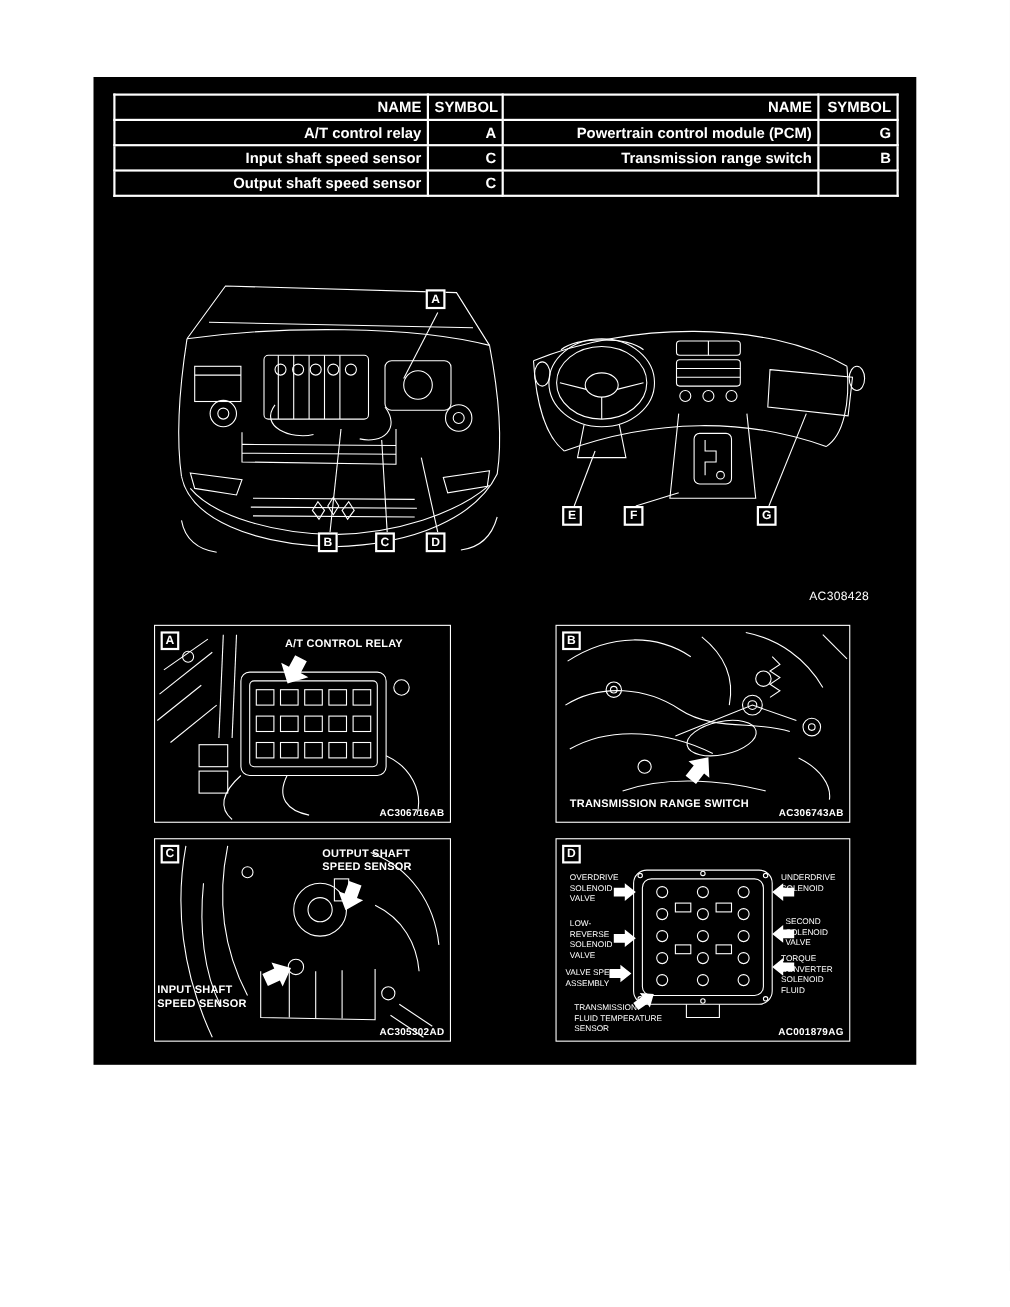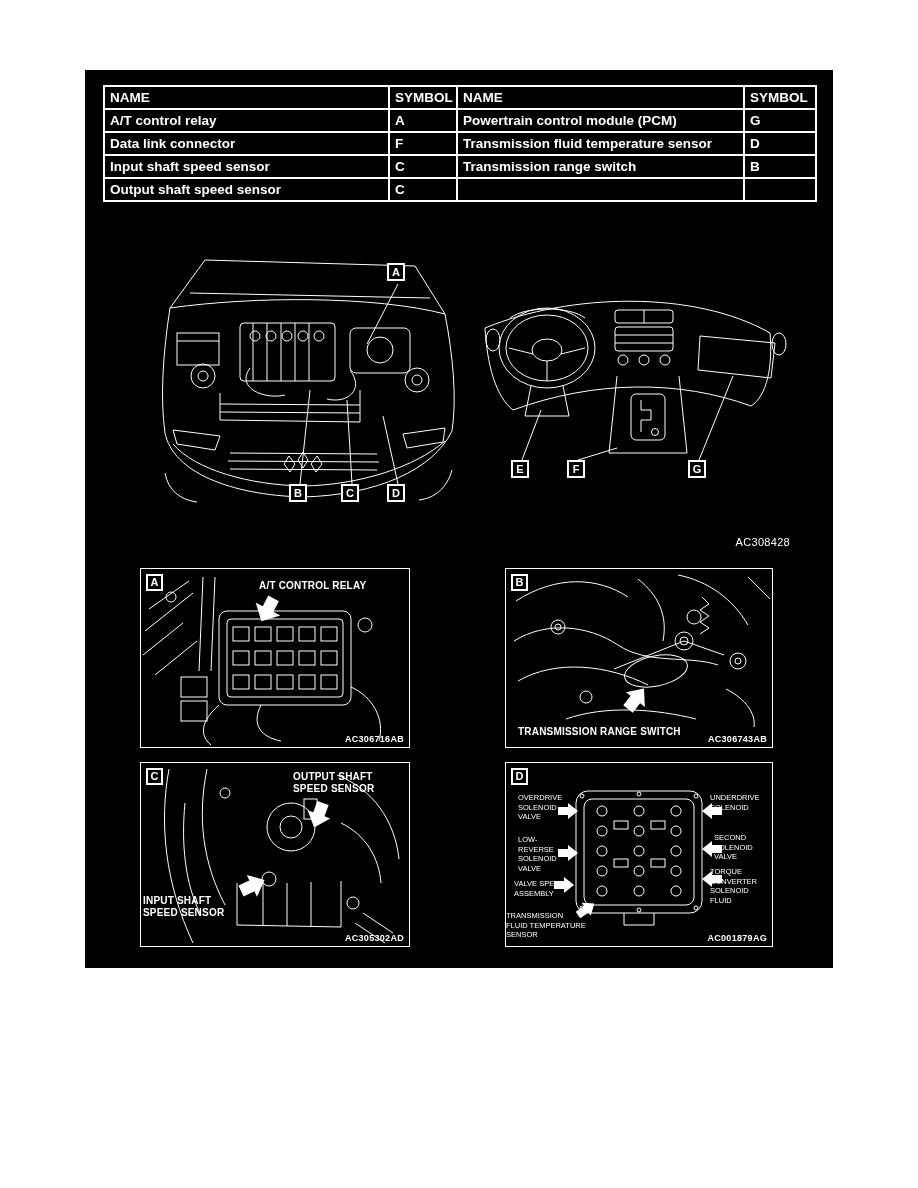"NAME" table.comp th, table.comp td { text-align: left -> right }
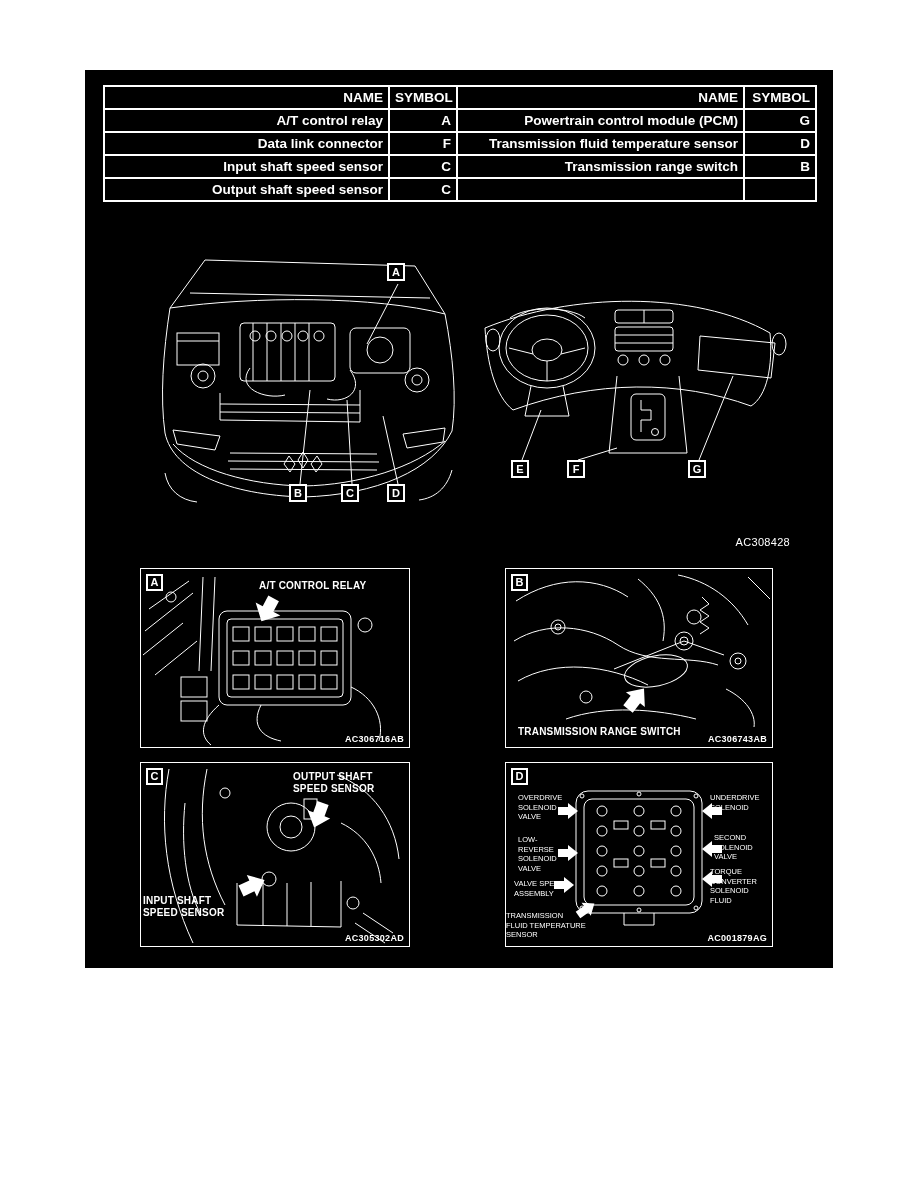"Data link connector" tr { html: <tr> <td>Data link connector</td> <td>F</td> <td>Transmission fluid temperature sensor</td> <td>D</td> </tr> -> none }
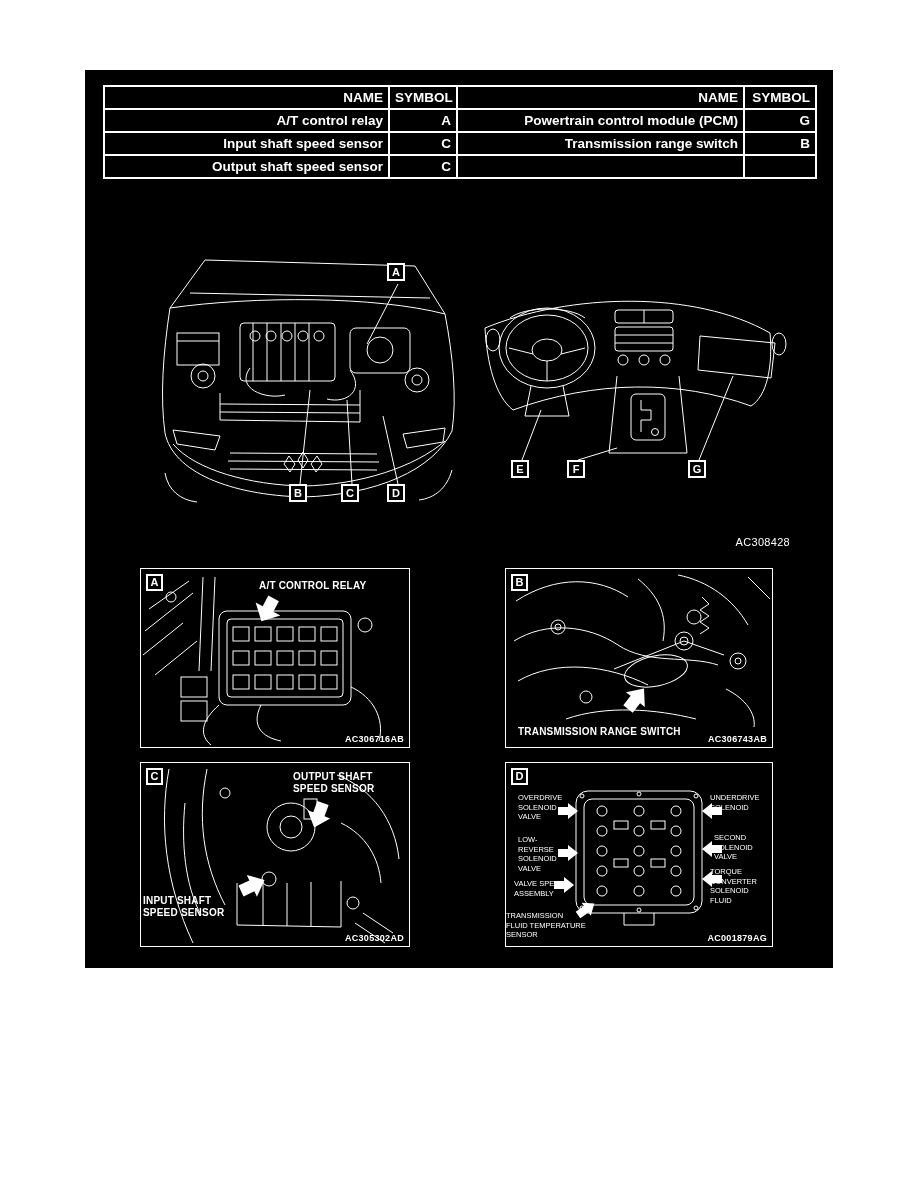"TRANSMISSION" div.anno { left: 0 -> 16px }
